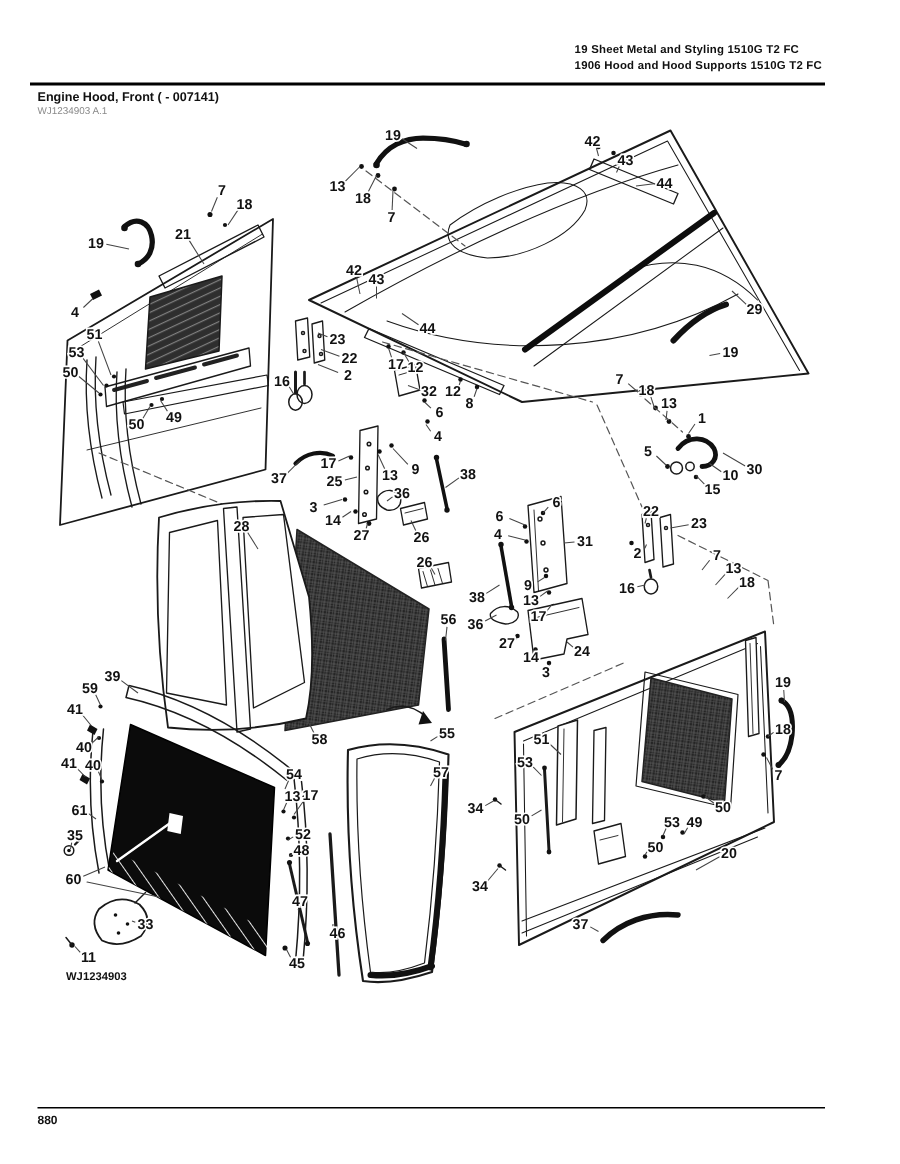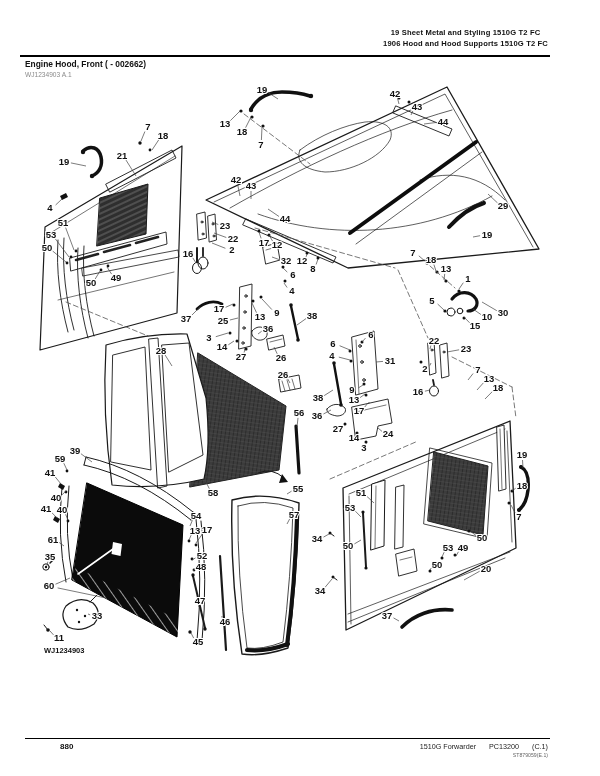"19 Sheet Metal and Styling" .header { text-align: center -> left }
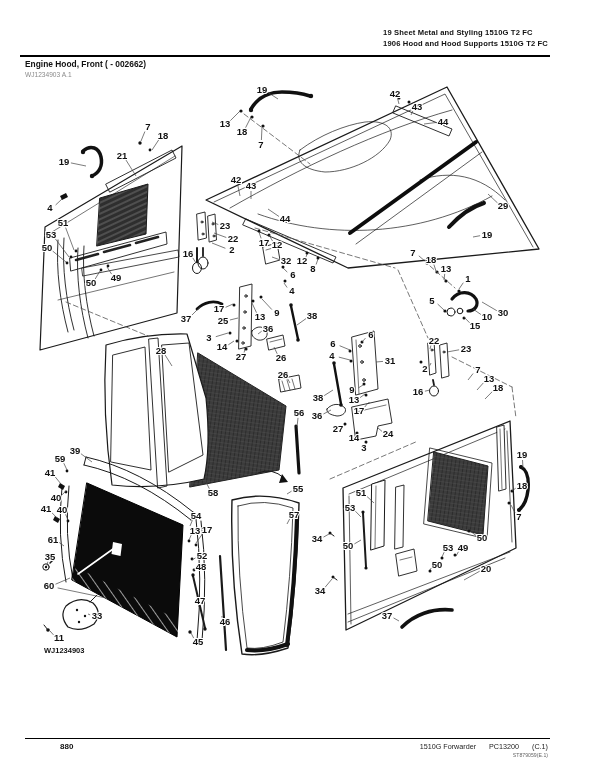"Engine Hood, Front ( -" div.title { text: 002662 -> 007141 }
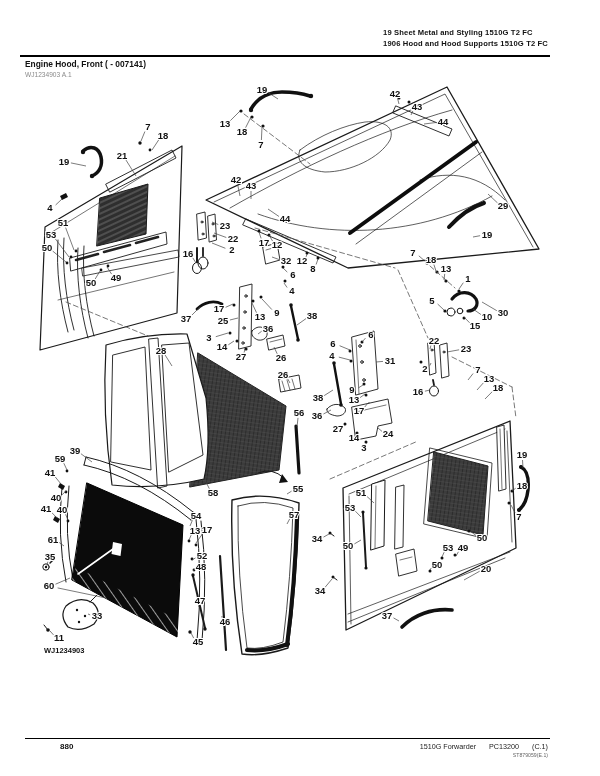"880" .footer-page { margin-left: 35px -> none }
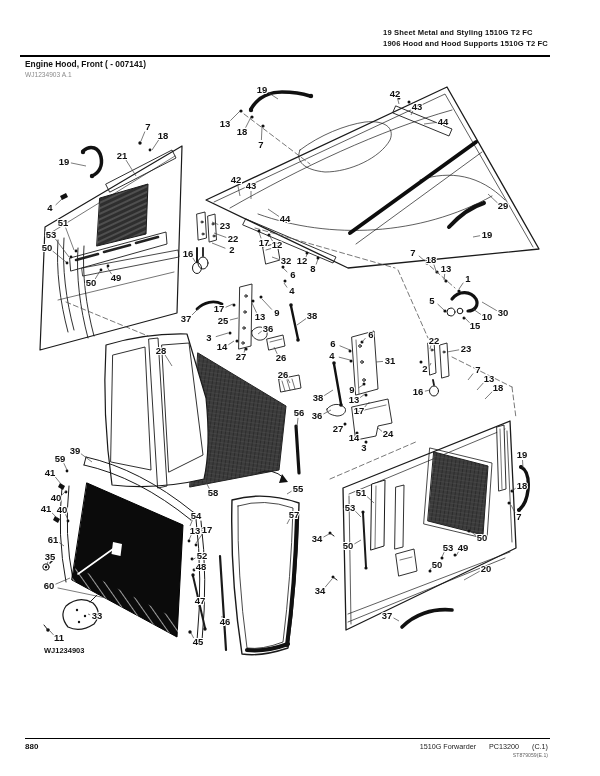"1510G Forwarder PC13200 (C.1)" div.footer-right { html: <div> <div> <span>1510G Forwarder</span><span></span> <span>PC13200</span><span></span> <span>(C.1)</span> </div> <div>ST879059(E.1)</div> </div> -> none }
